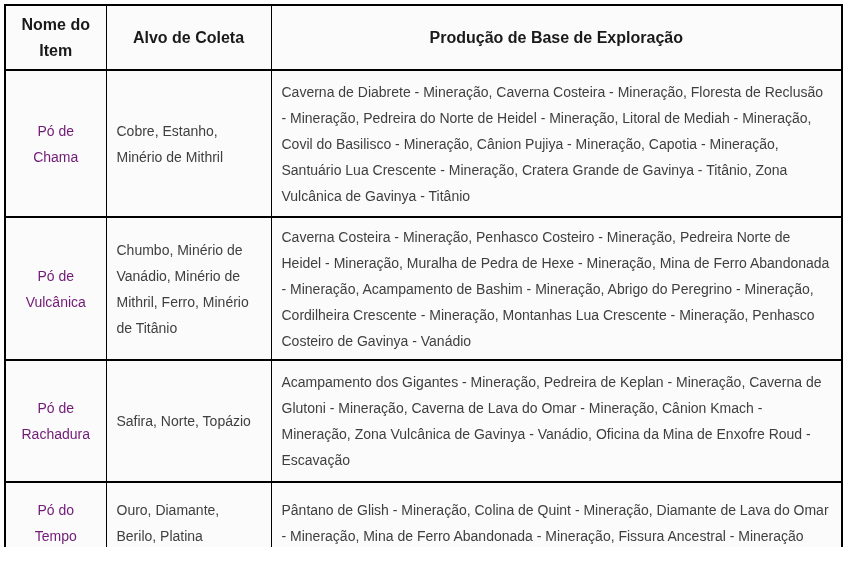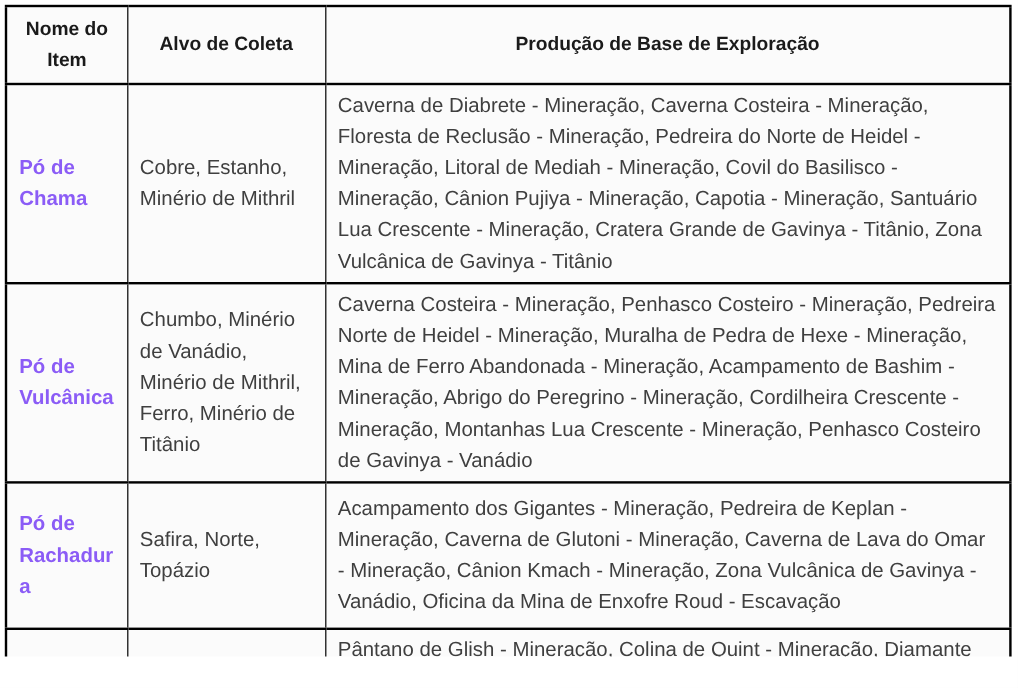"Caverna de Diabrete - Mineração," td { font-size: 17px -> 14px }
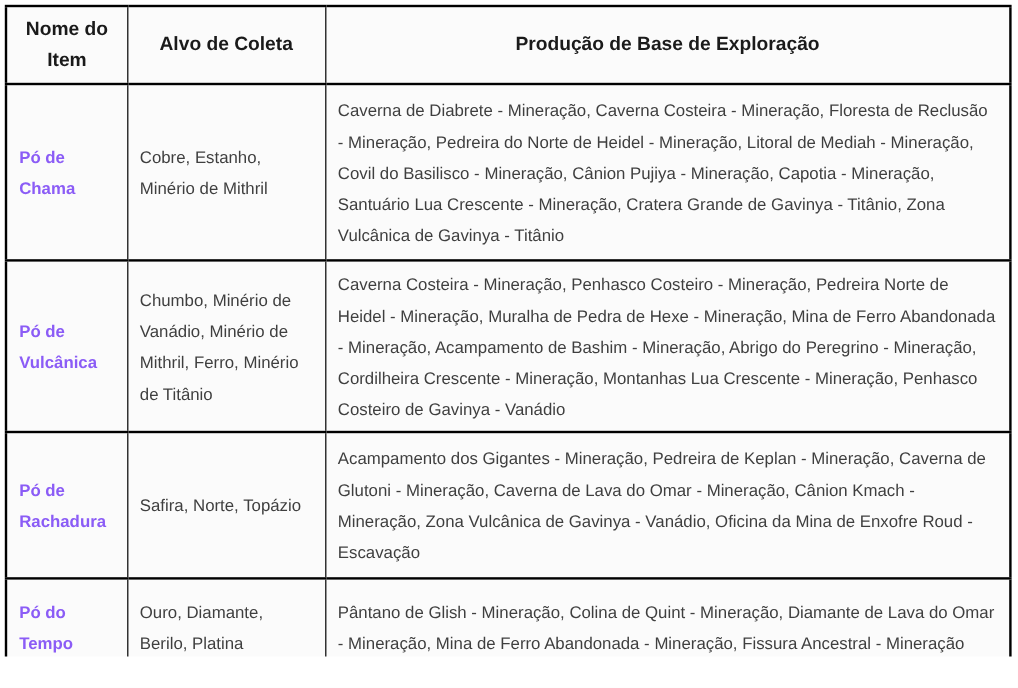"Pó de Chama" td.c1 { color: #8b5cf6 -> #701a75; font-weight: bold -> normal; text-align: none -> center }
